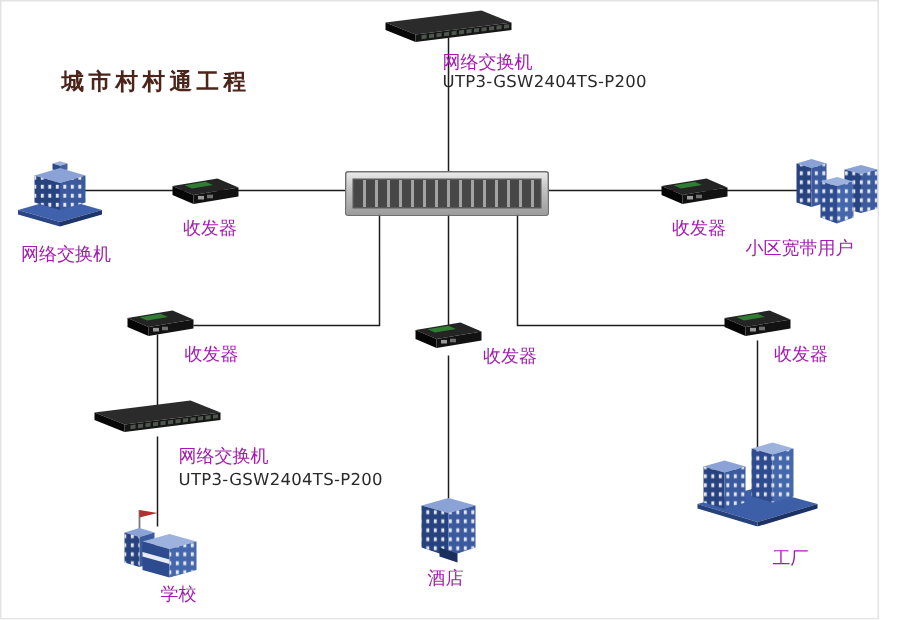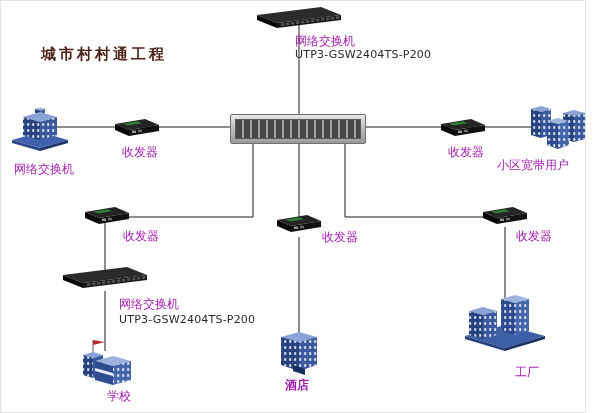"酒店" div.lbl { font-weight: bold -> none }
